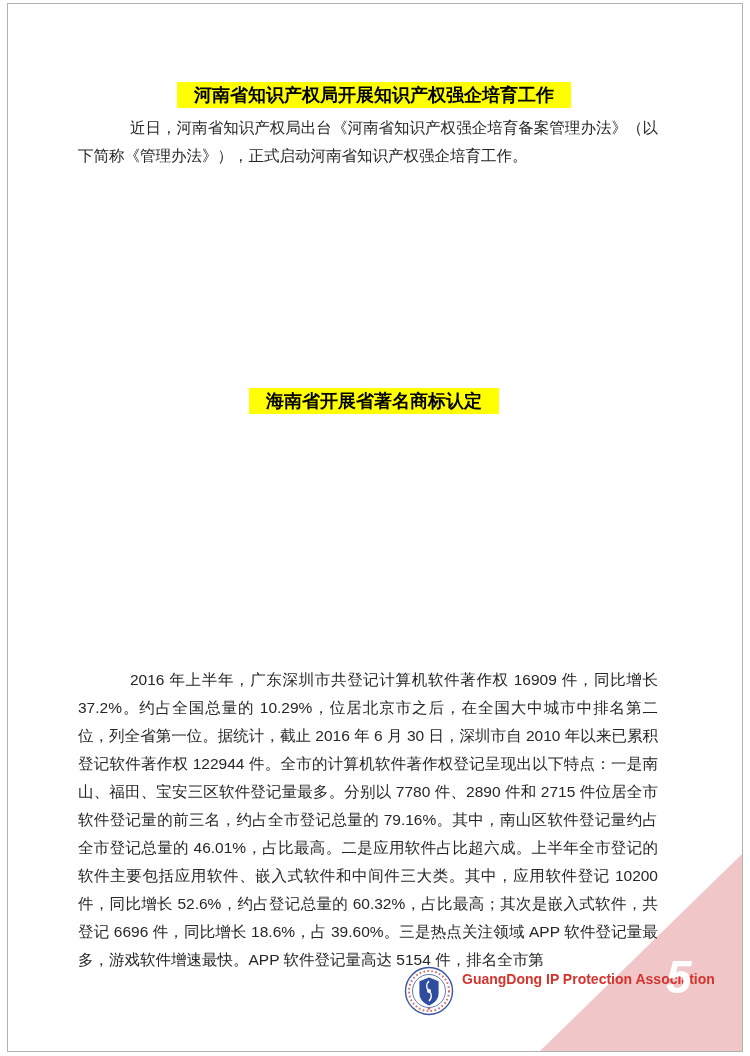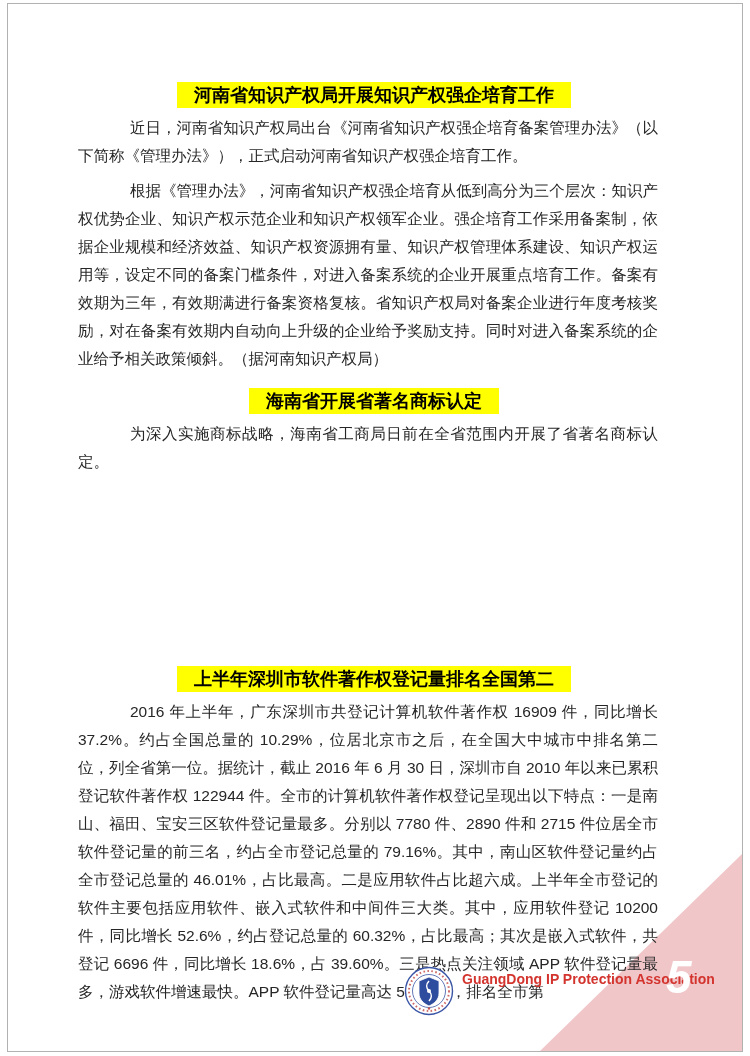"根据《管理办法》，河南省知识产权强企培育从低到高分为三个层次：知识产权优势企业、" p { html: <p>根据《管理办法》，河南省知识产权强企培育从低到高分为三个层次：知识产权优势企业、知识产权示范企业和知识产权领军企业。强企培育工作采用备案制，依据企业规模和经济效益、知识产权资源拥有量、知识产权管理体系建设、知识产权运用等，设定不同的备案门槛条件，对进入备案系统的企业开展重点培育工作。备案有效期为三年，有效期满进行备案资格复核。省知识产权局对备案企业进行年度考核奖励，对在备案有效期内自动向上升级的企业给予奖励支持。同时对进入备案系统的企业给予相关政策倾斜。（据河南知识产权局）</p> -> none }
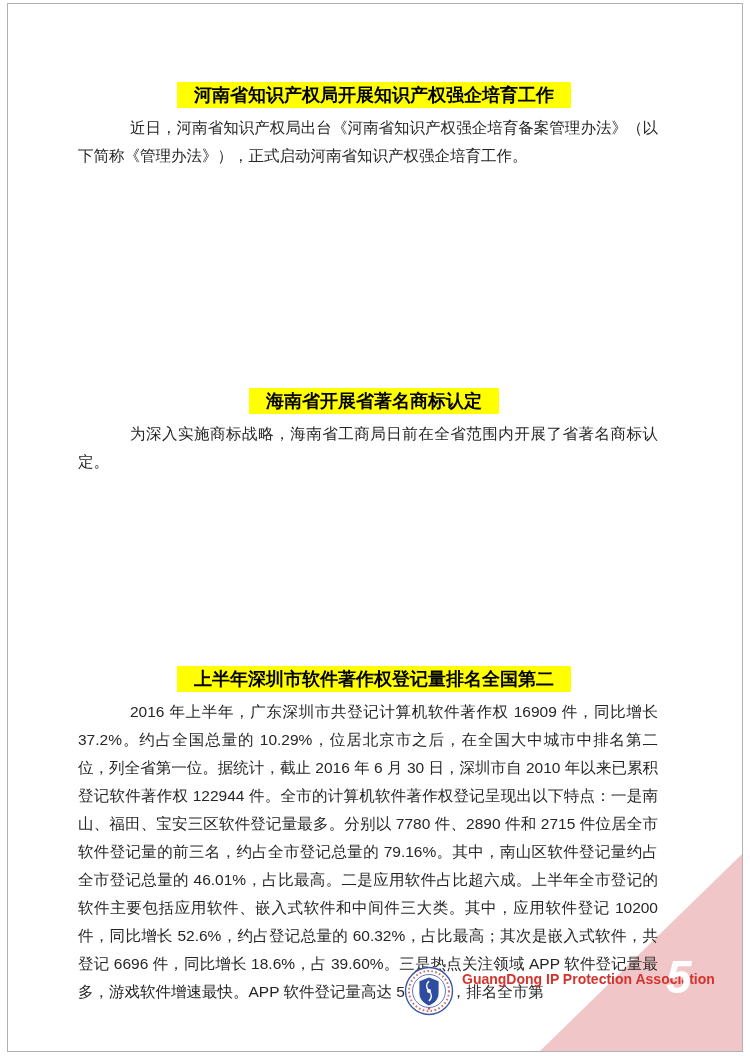"为深入实施商标战略，海南省工商局日前在全省范围内开展了省著名商标认定。" p { html: <p>为深入实施商标战略，海南省工商局日前在全省范围内开展了省著名商标认定。</p> -> none }
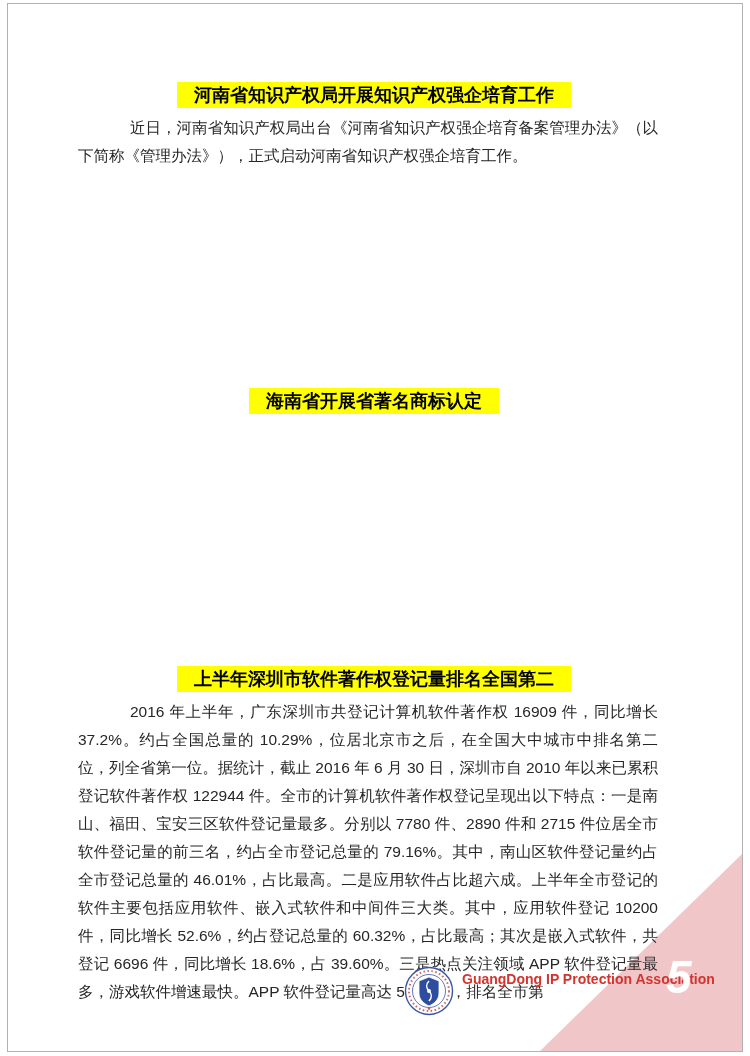"上半年深圳市软件著作权登记量排名全国第二" h2.article-title { html: <h2><span>上半年深圳市软件著作权登记量排名全国第二</span></h2> -> none }
